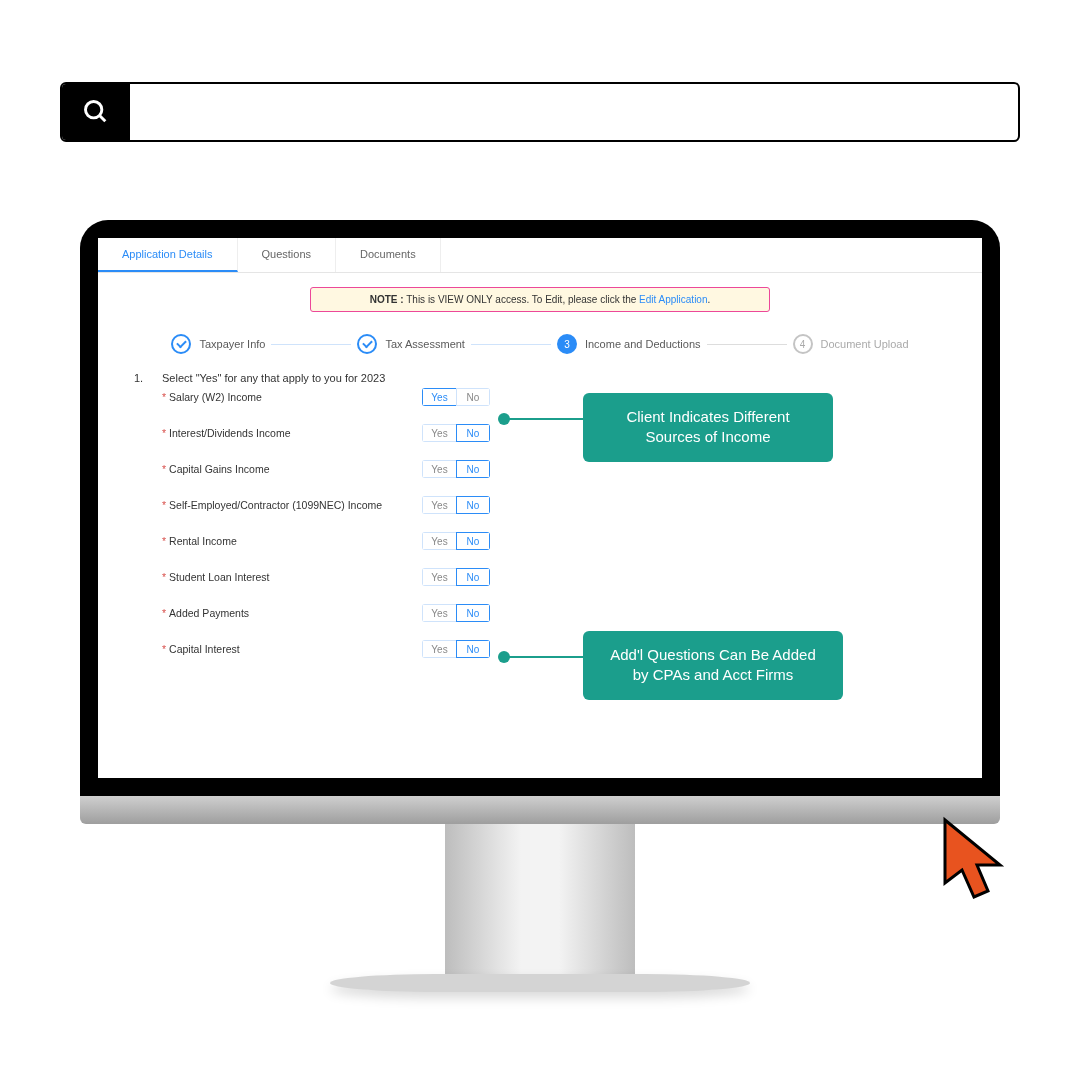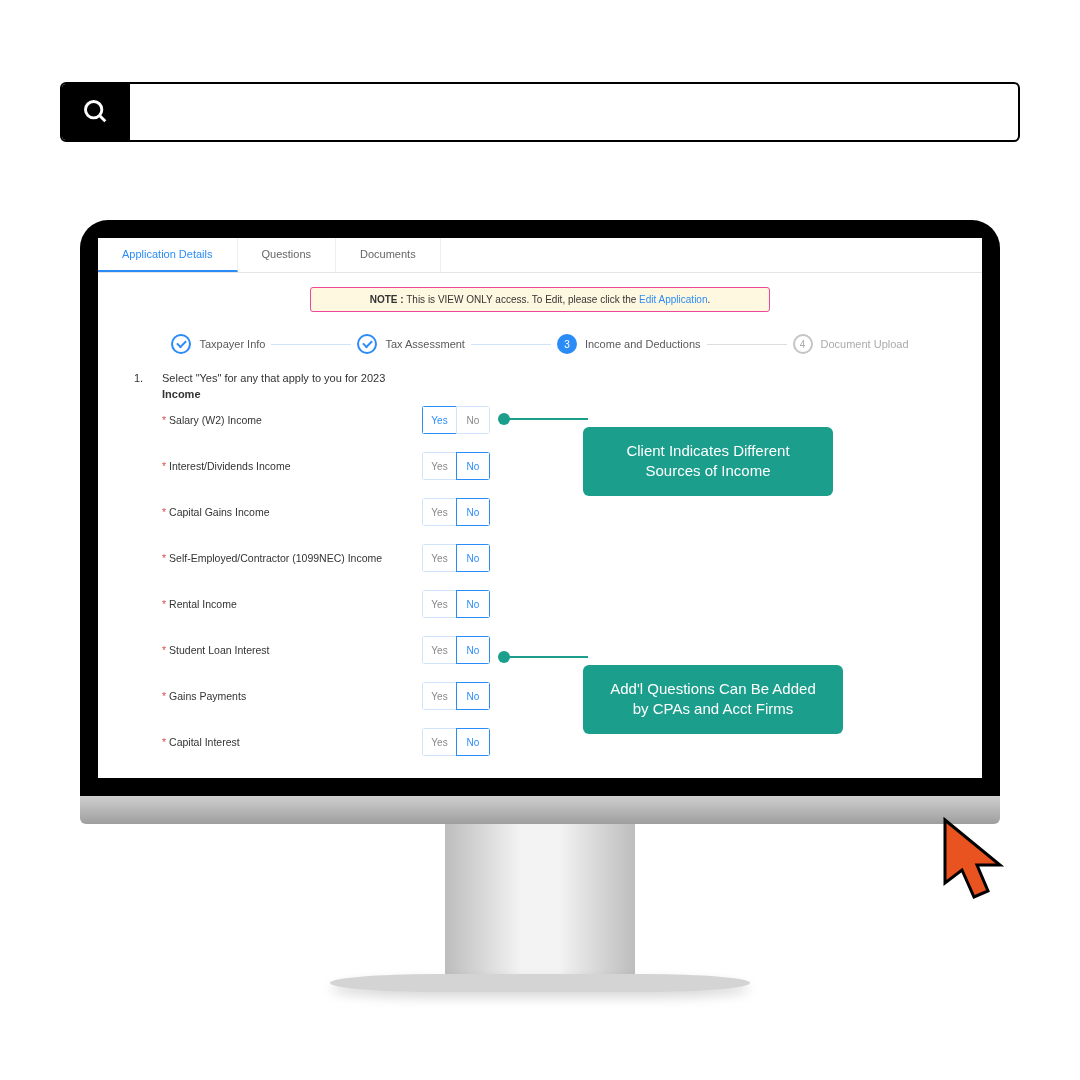"Income" div.section-subhead { html: <div>Income</div> -> none }
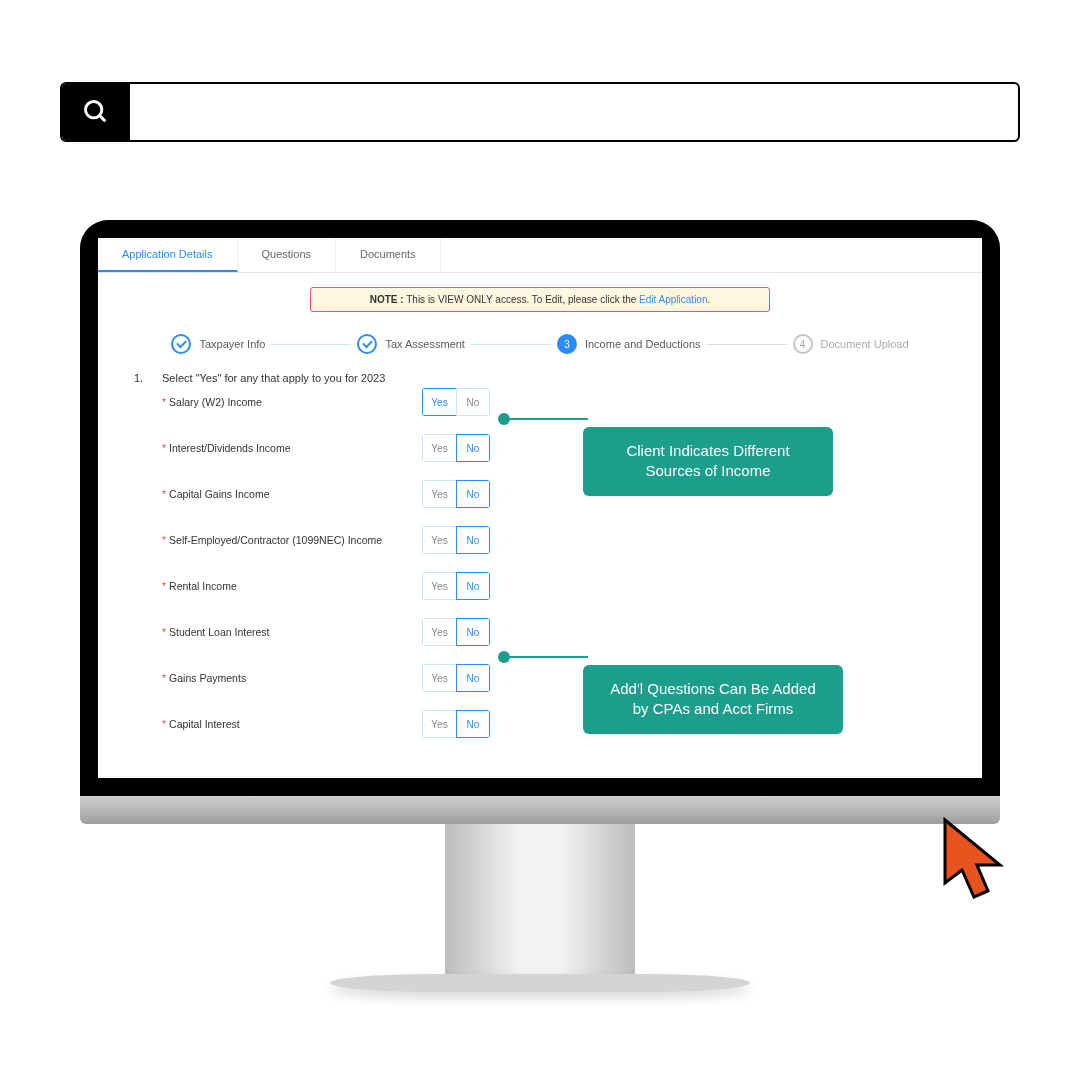"Yes" .yn-btn { height: 28px -> 18px }
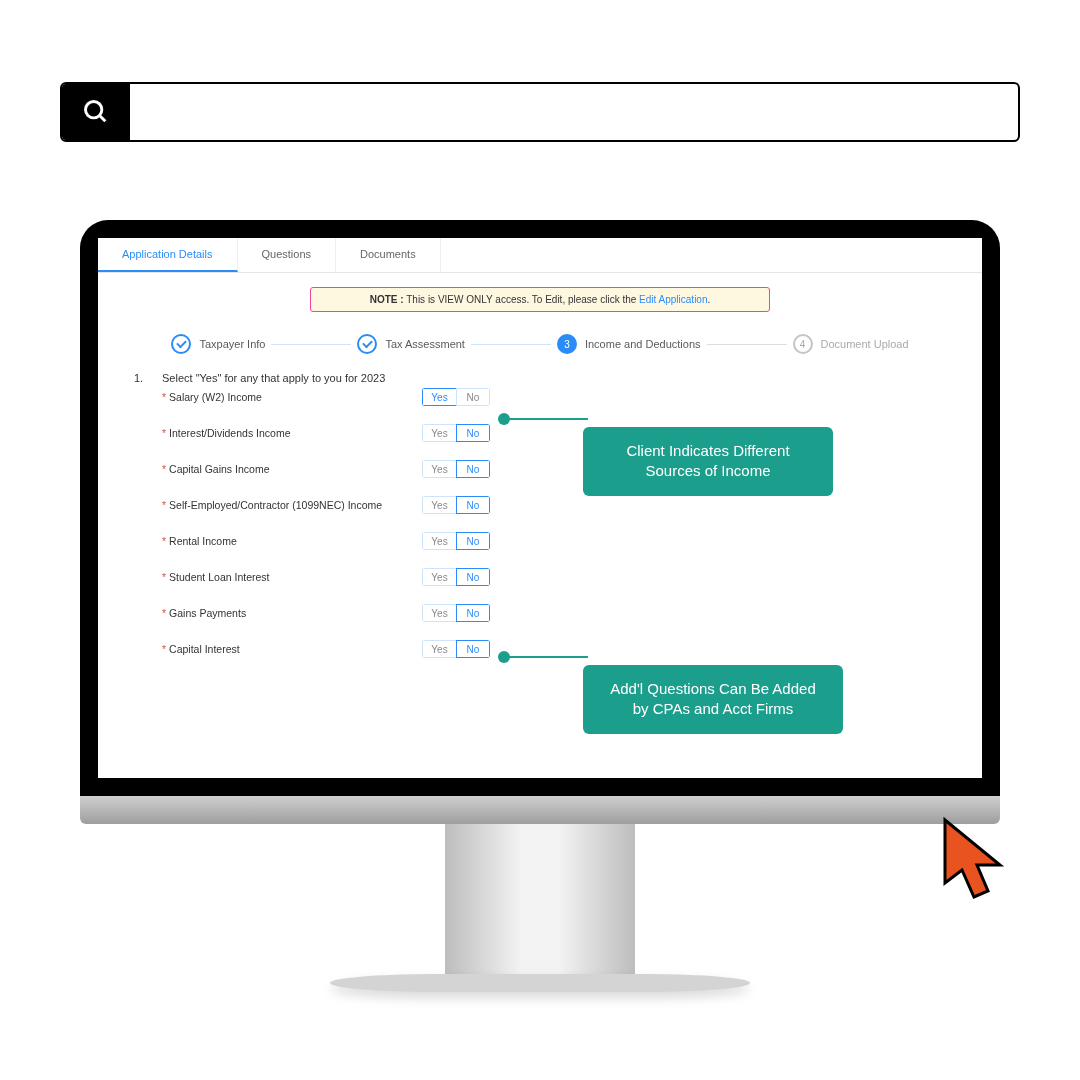"Client Indicates Different Sources of" .callout { margin-top: 34px -> none }
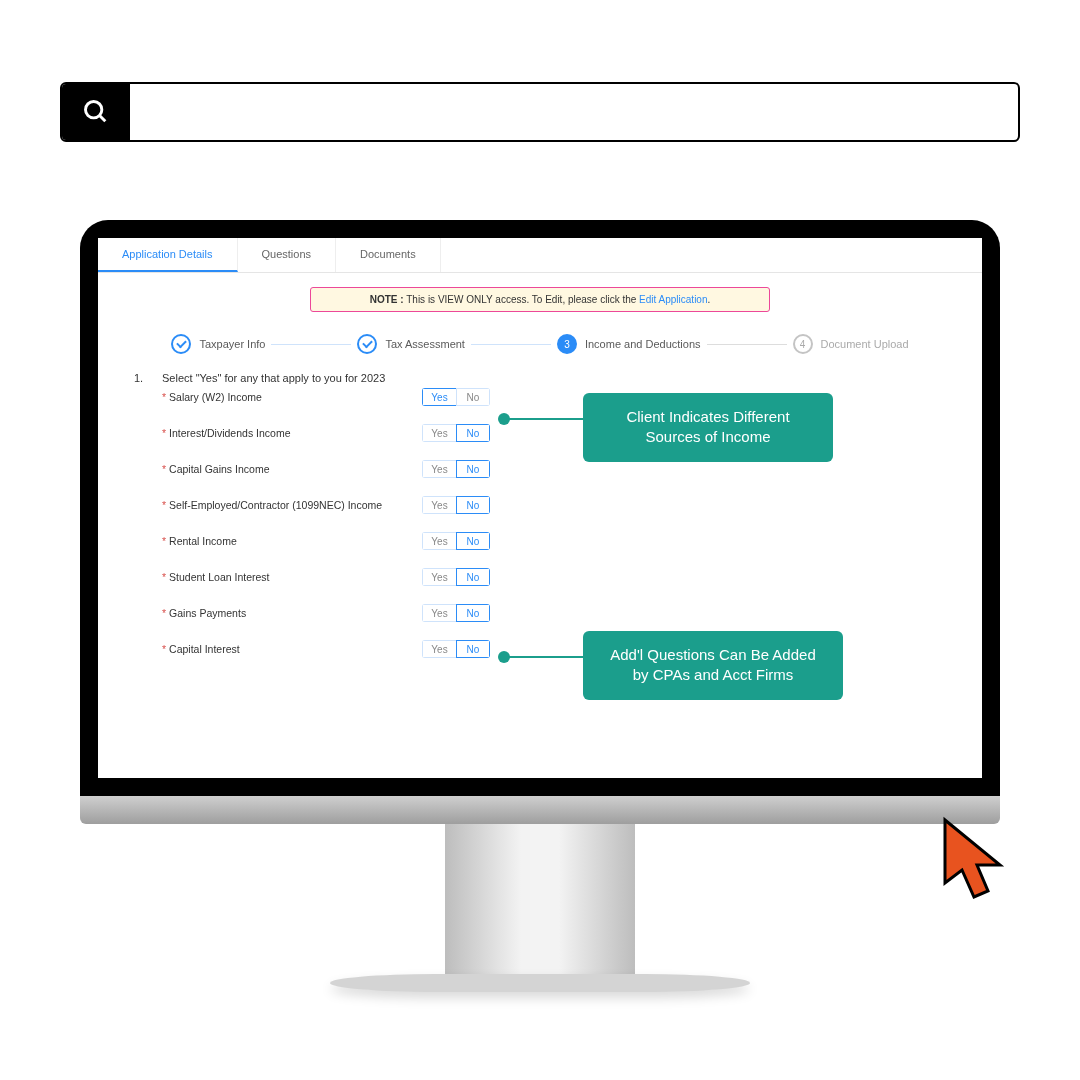"Gains Payments" span { text: Gains -> Added }
